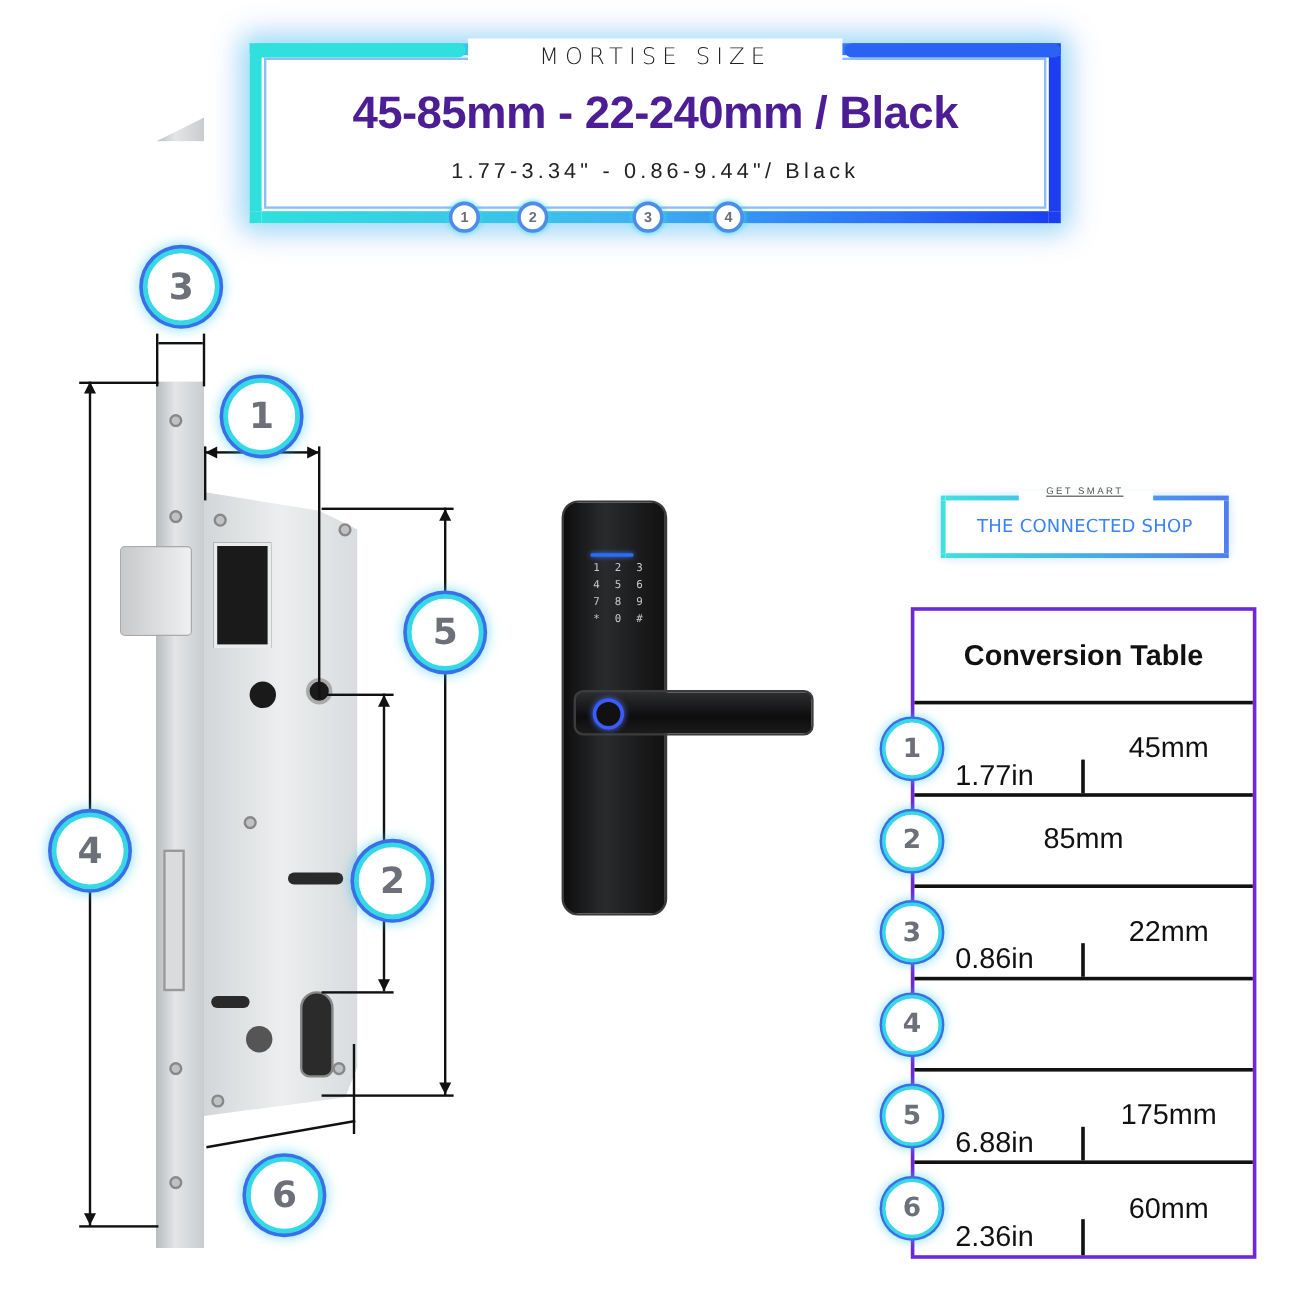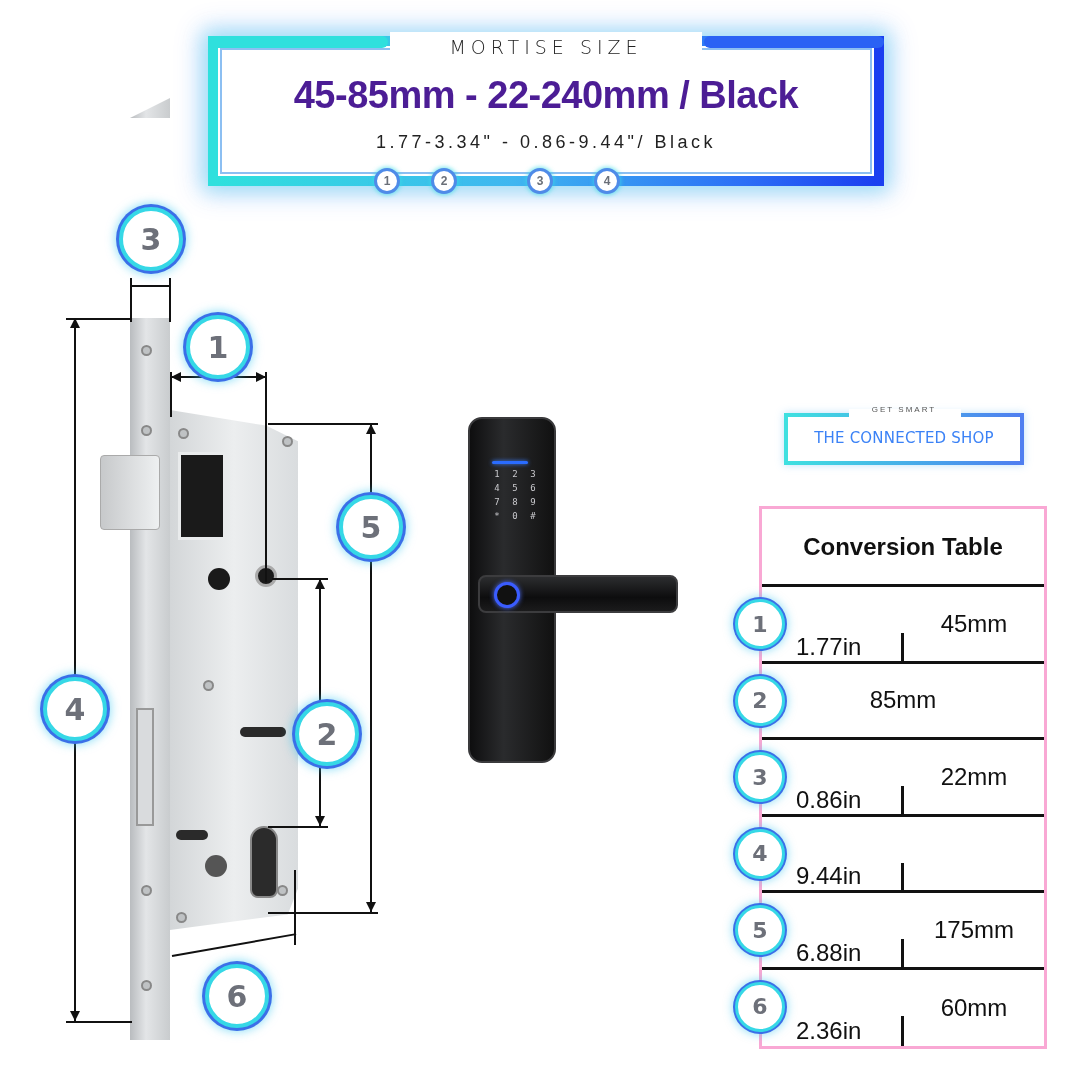"GET SMART" .brand-kicker { text-decoration: none -> underline }
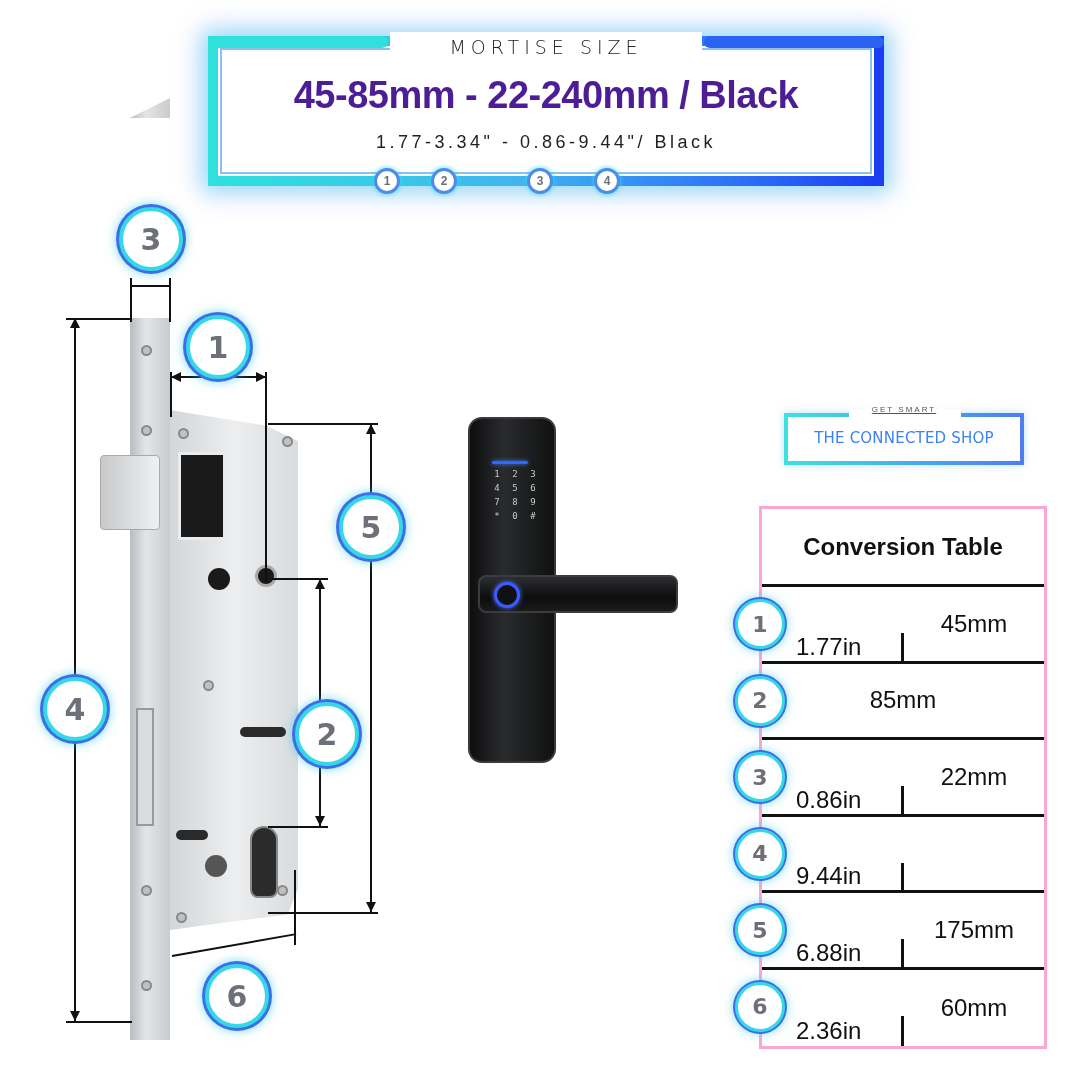"Conversion Table" .table { border: 3px solid #f9a8d4 -> 3px solid #6d28d9 }
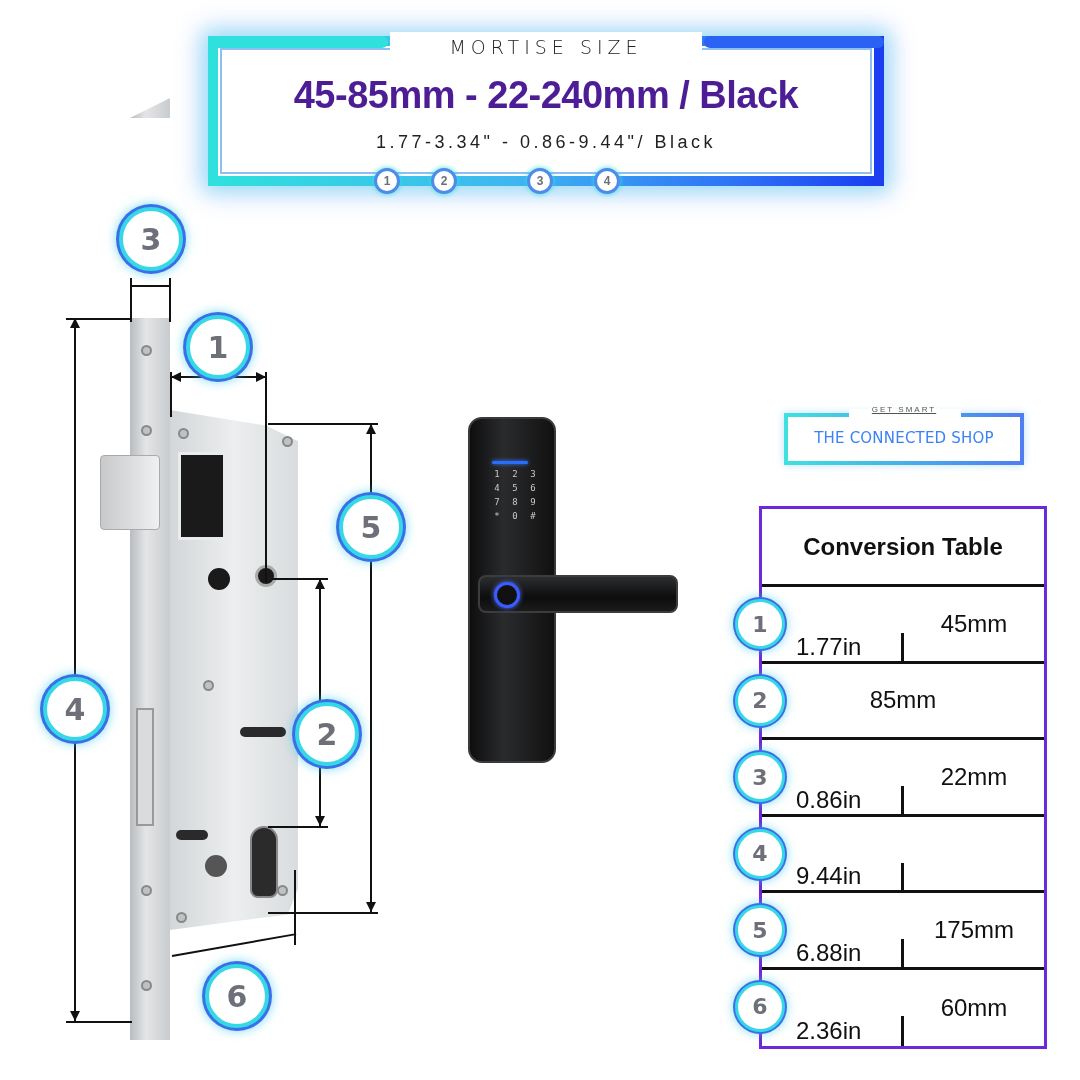"9.44in" div.td-in { html: <div>9.44in</div> -> none }
